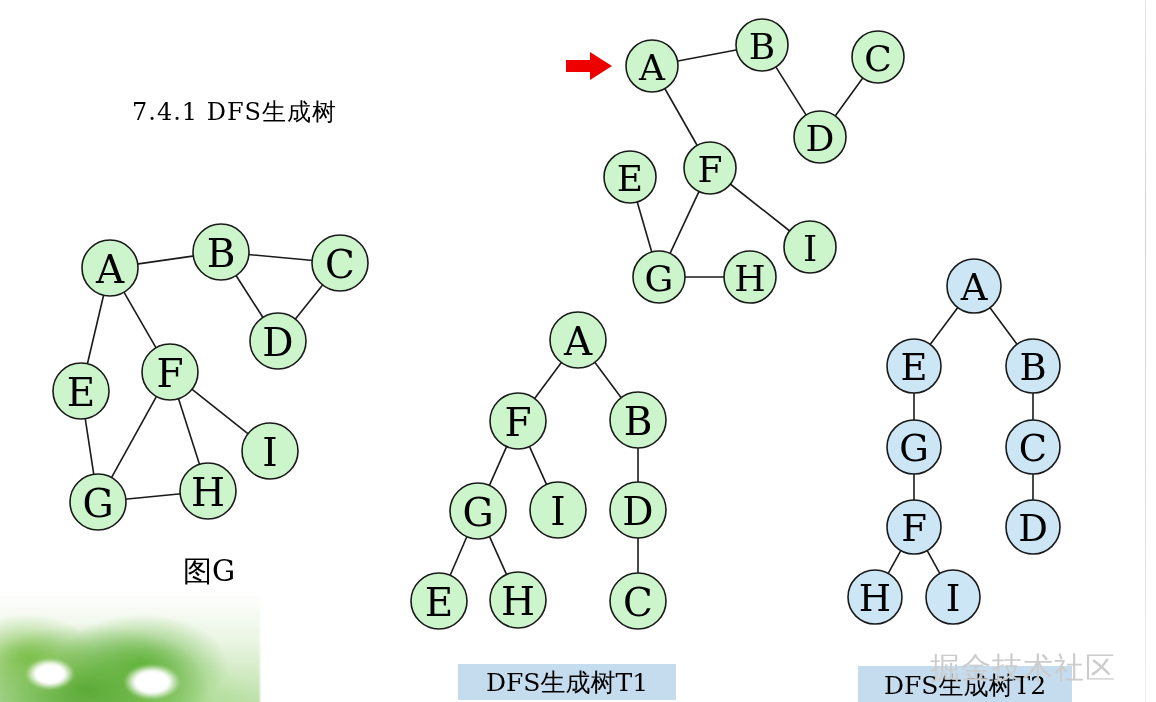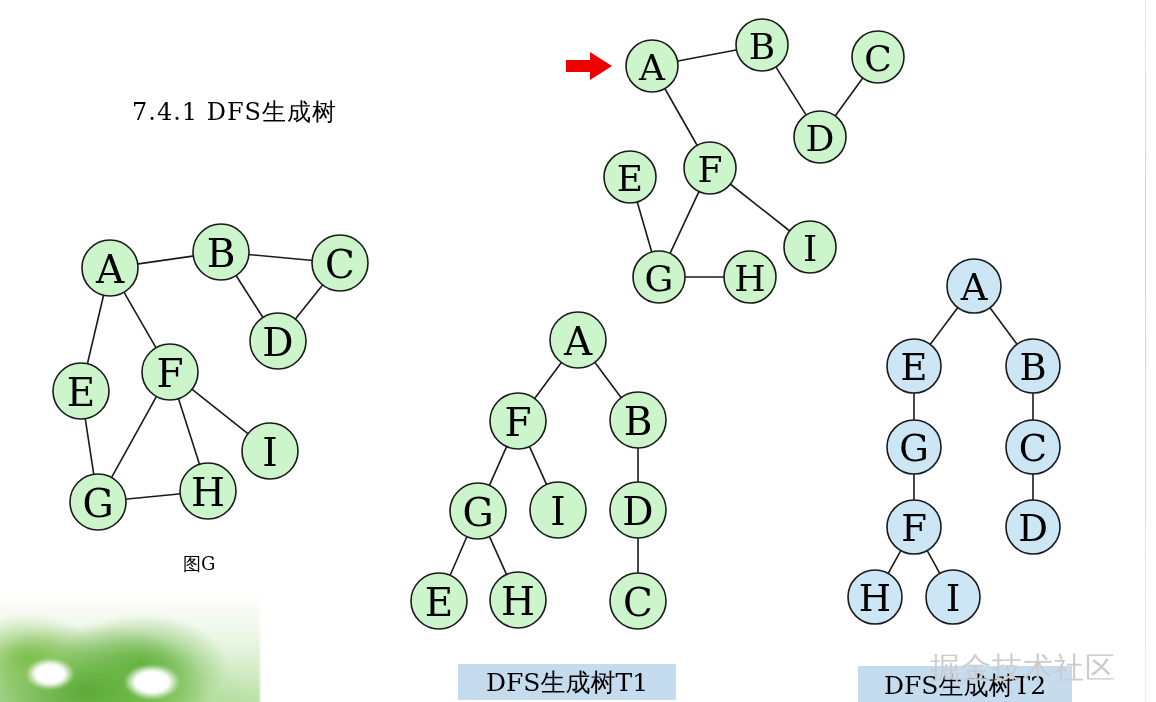"图G" .plain-caption { font-size: 18px -> 29px }
